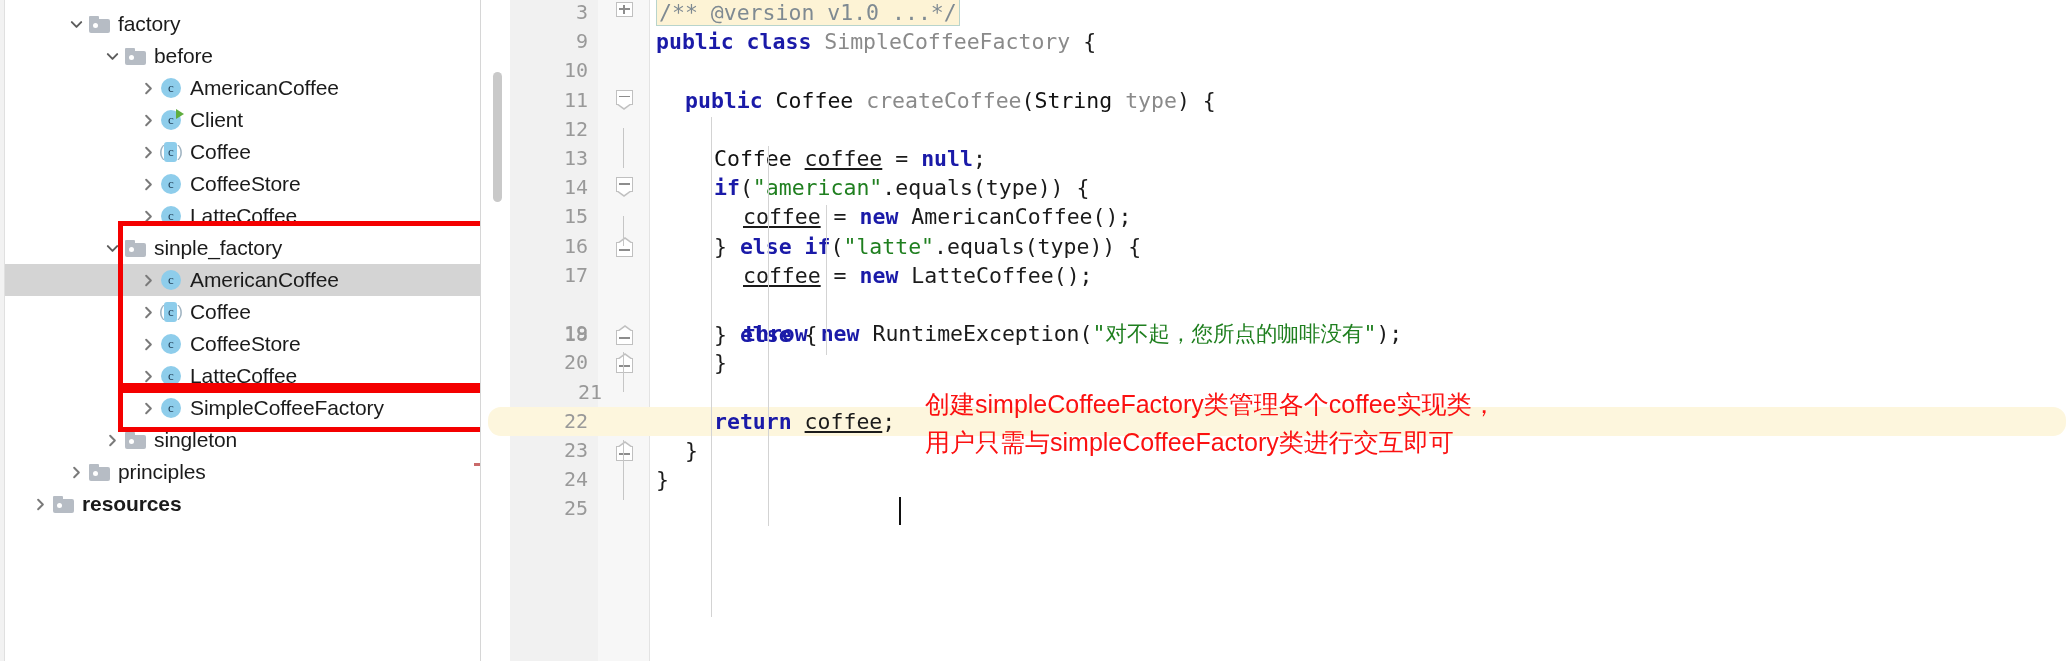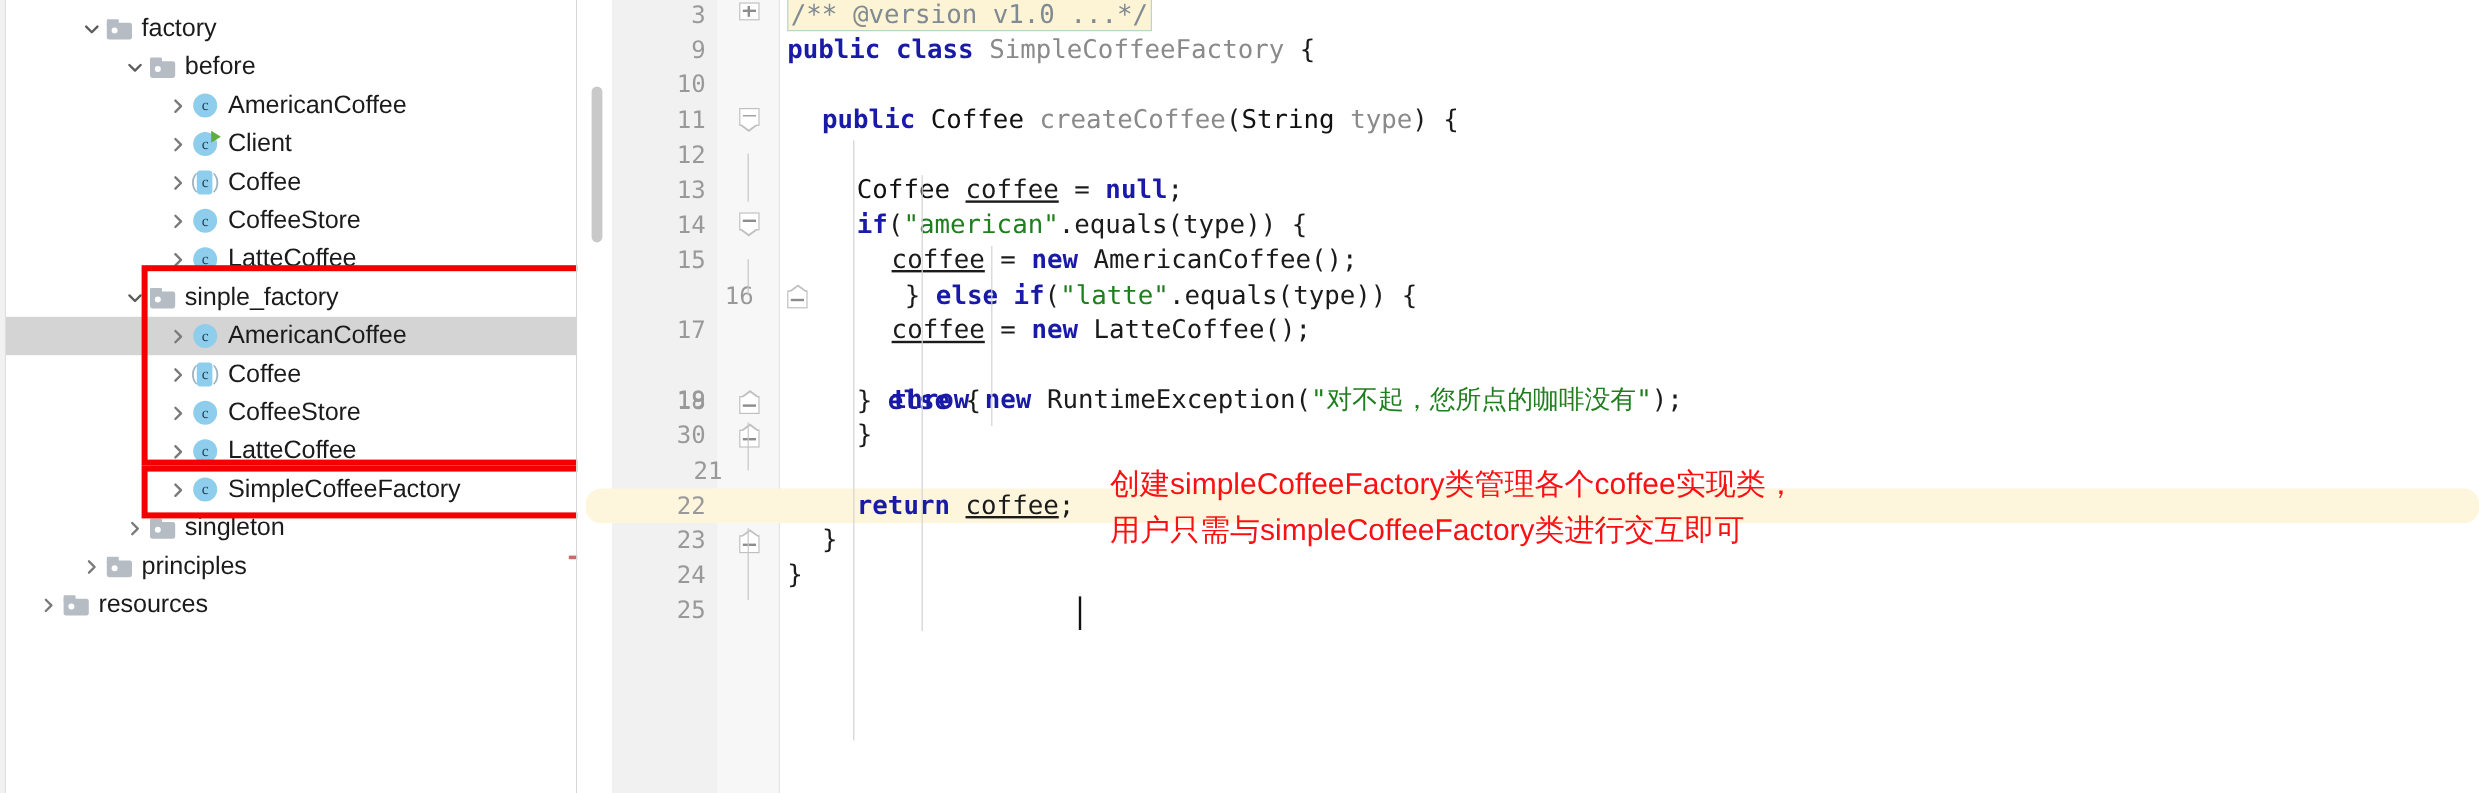"16" div.code-line { margin-left: 40px -> none }
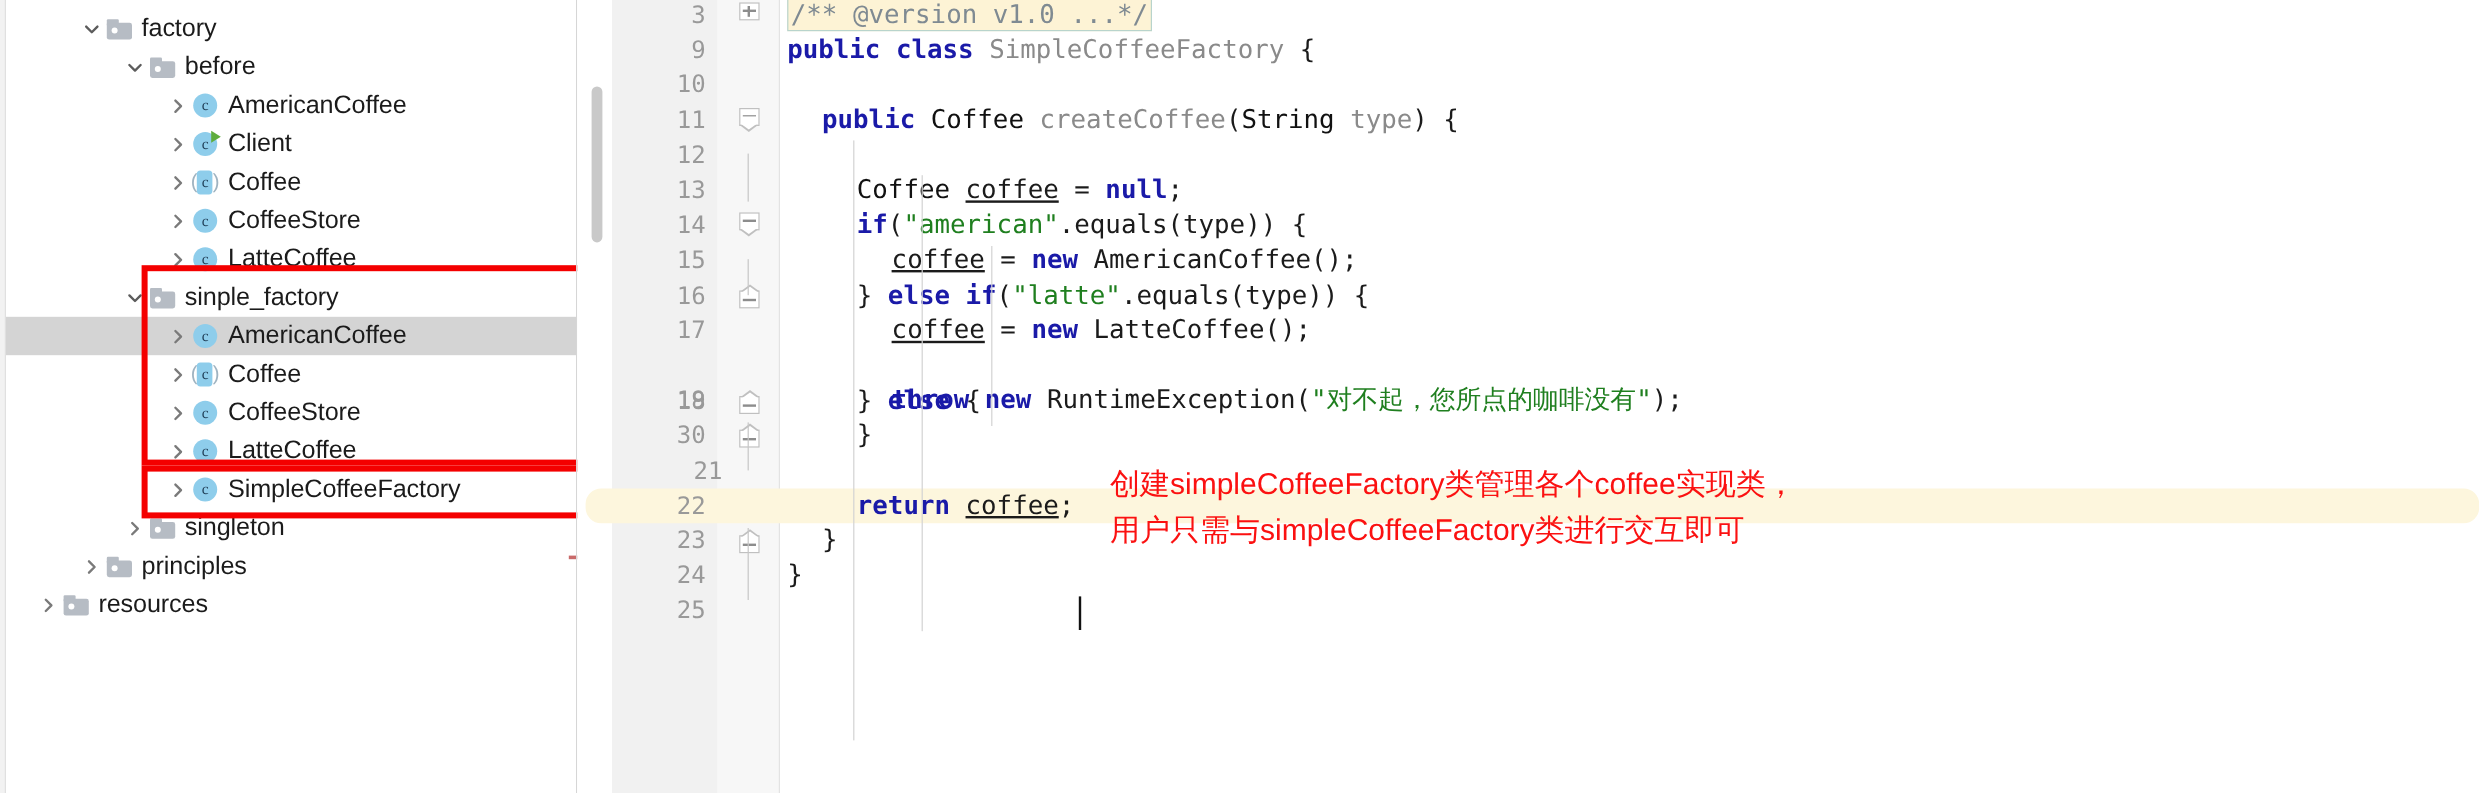"30" div.lineno { text: 30 -> 20 }
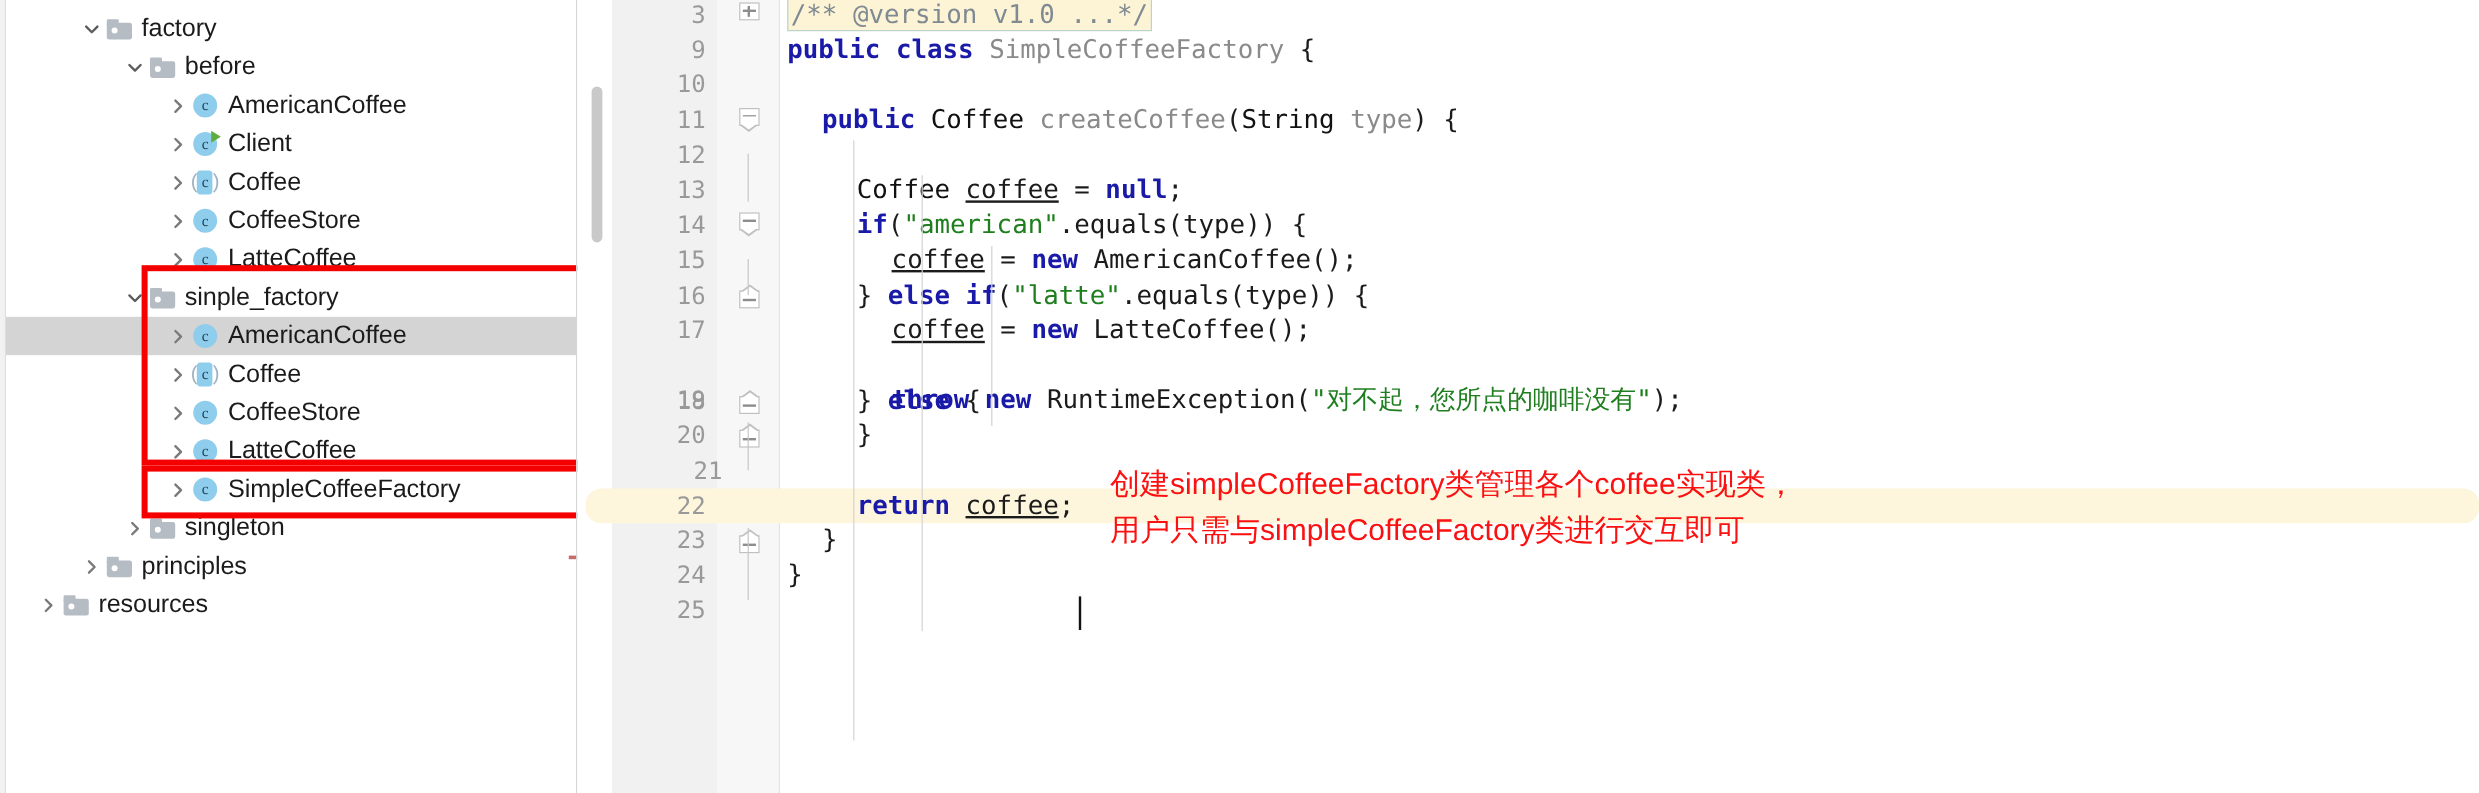"resources" div.tree-row { font-weight: none -> bold }
